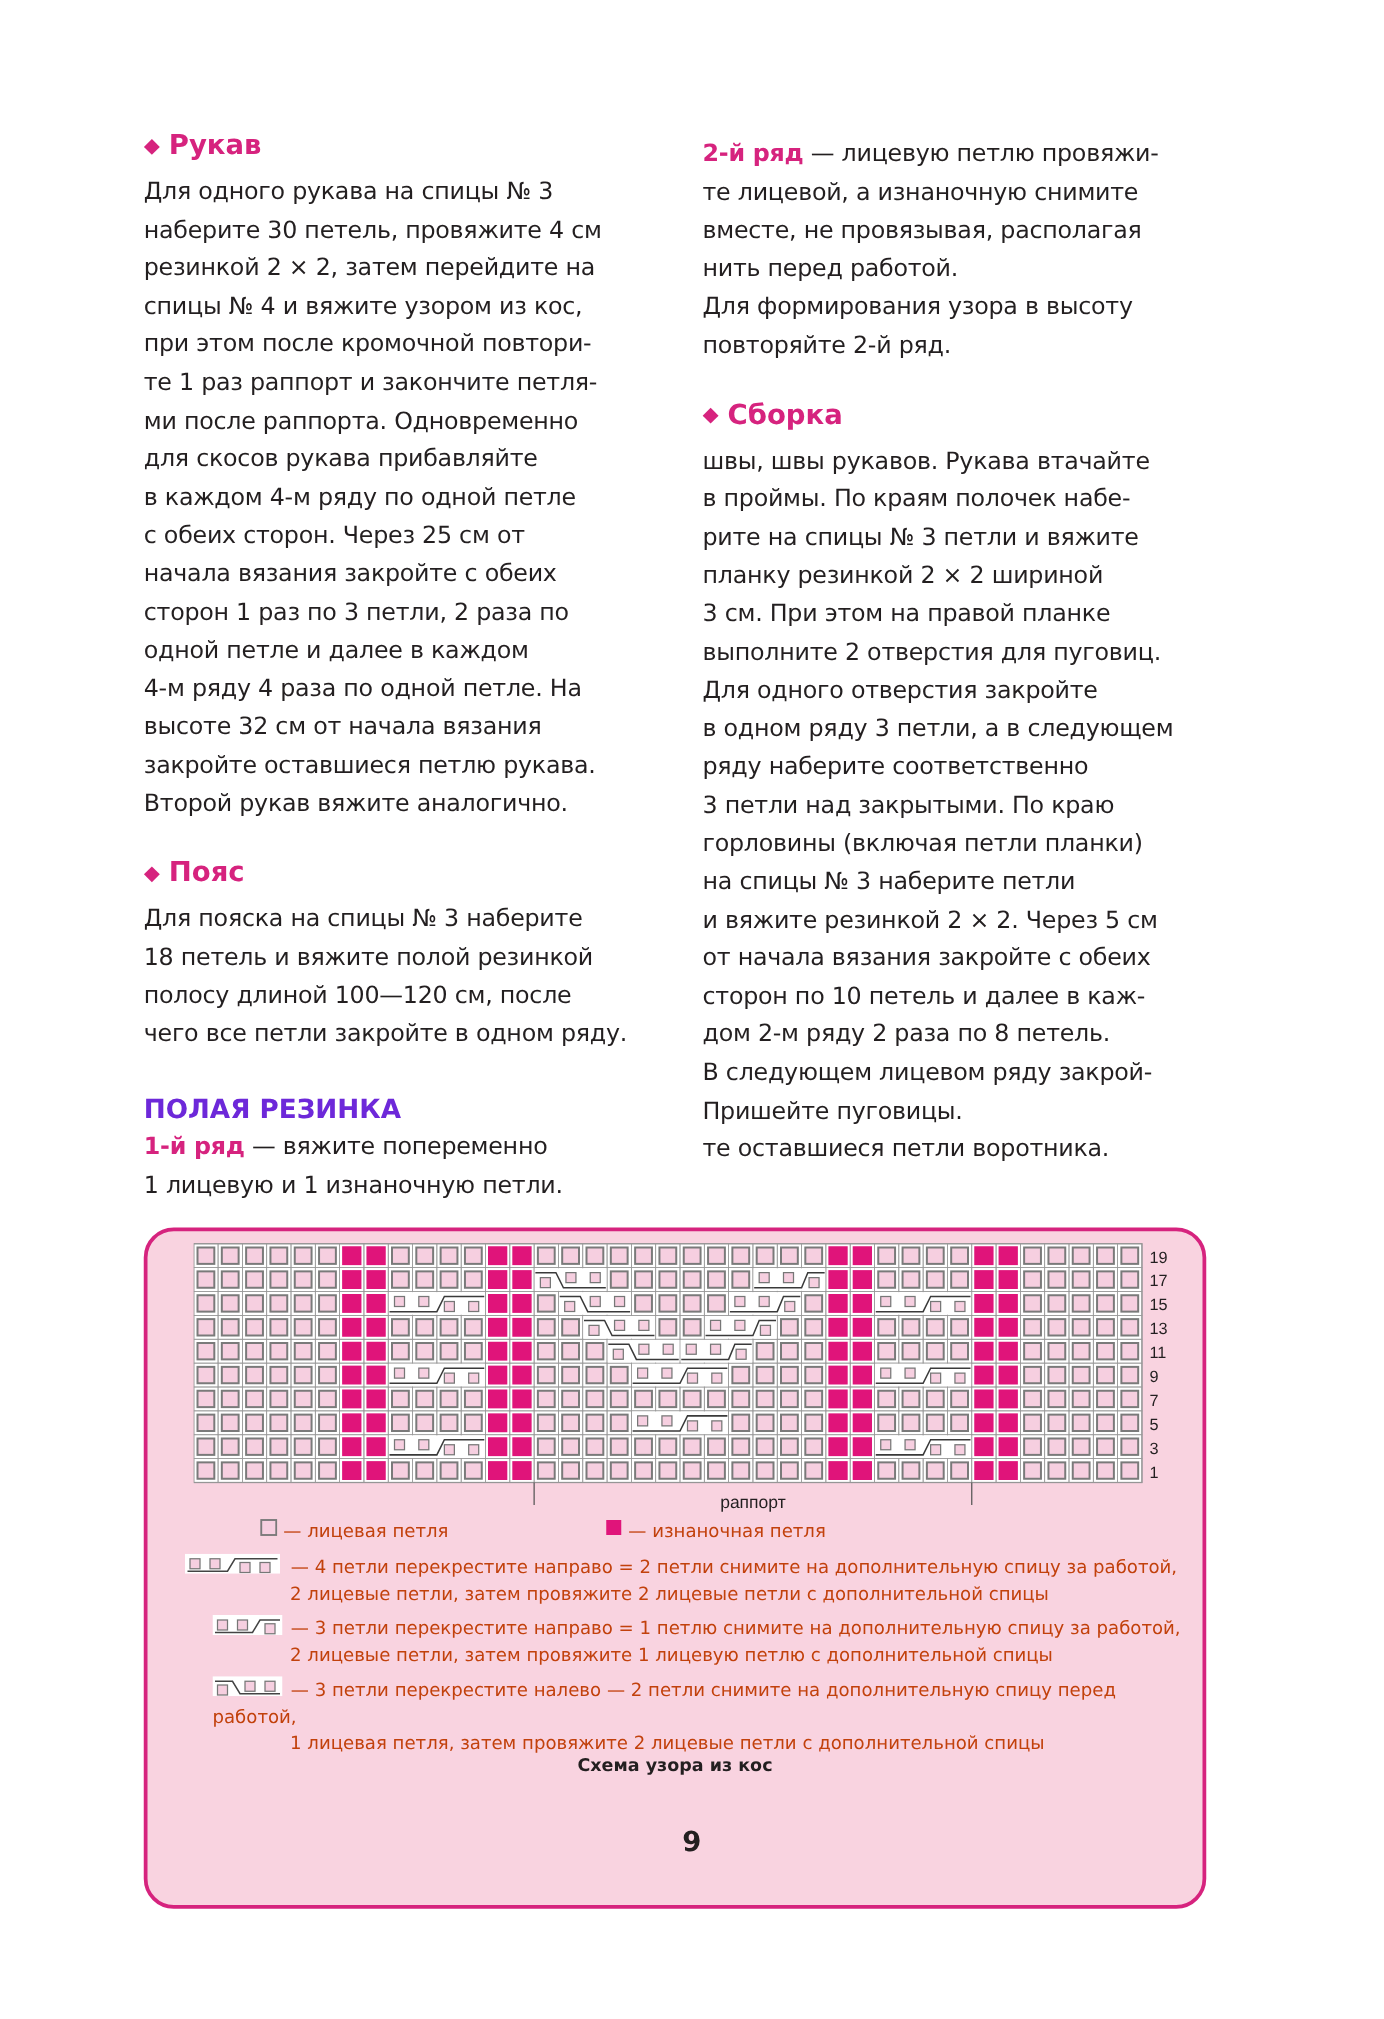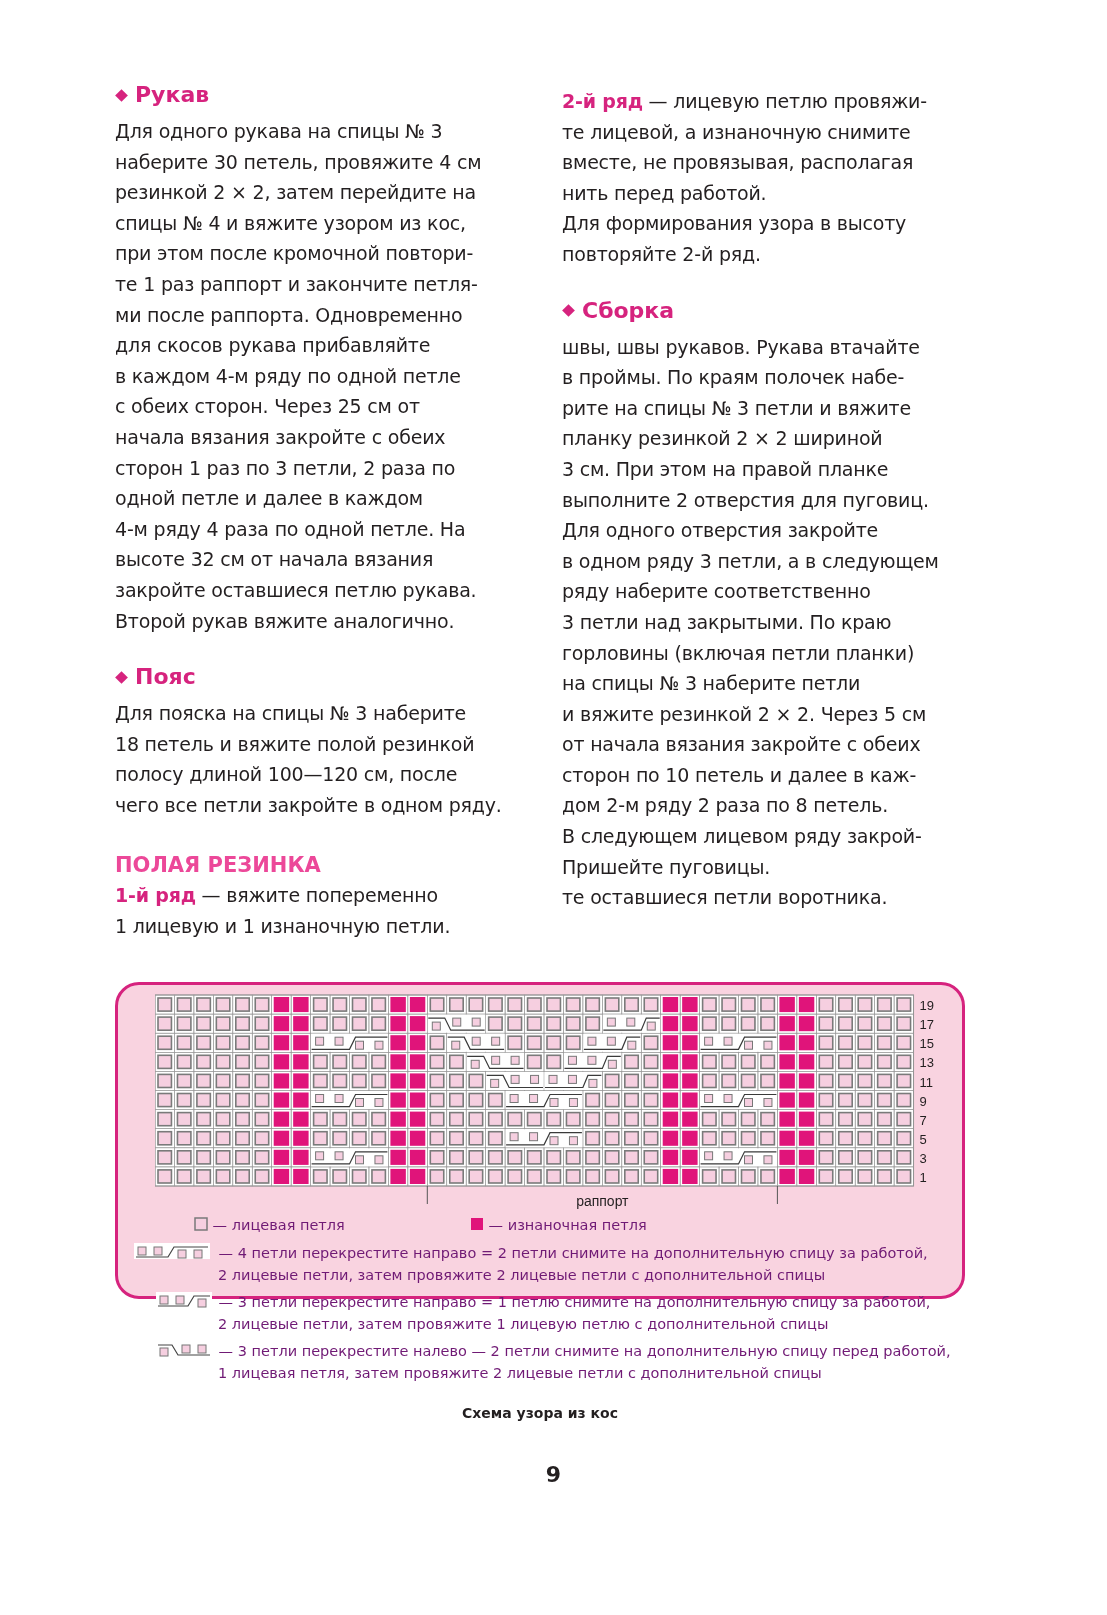"Рукав" .col { top: 80px -> 102px }
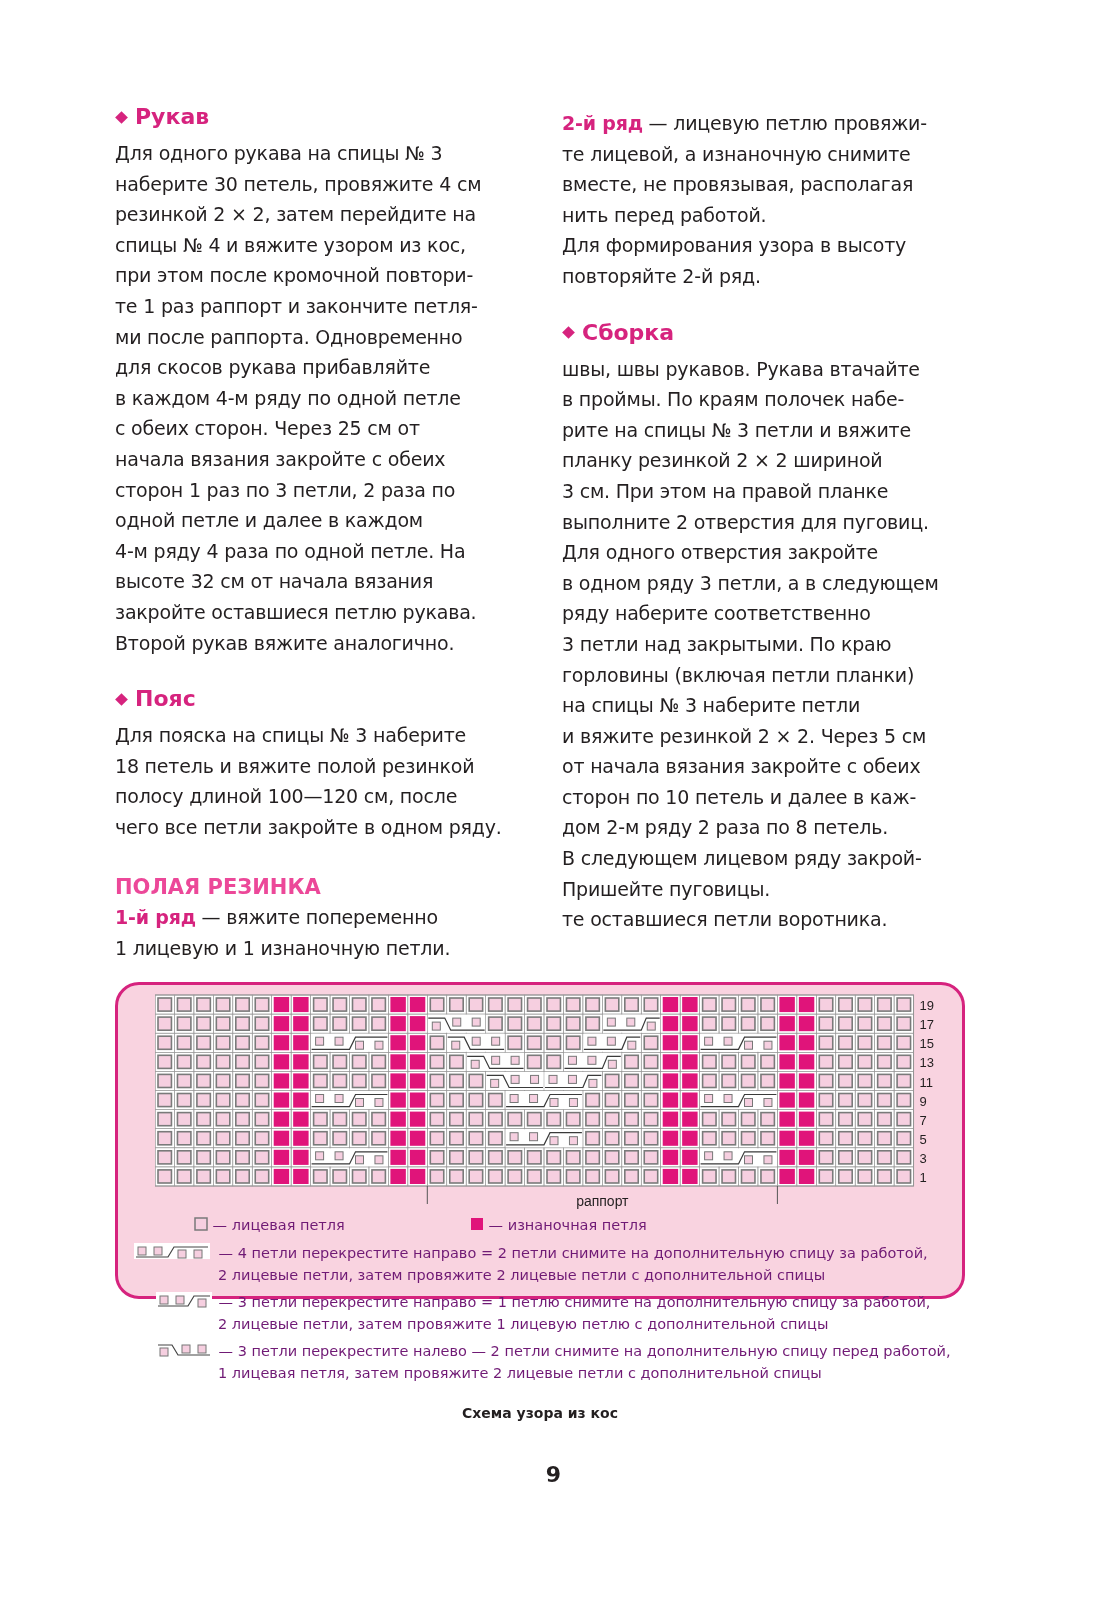"ПОЛАЯ РЕЗИНКА" .subhead { color: #ec4899 -> #6d28d9 }
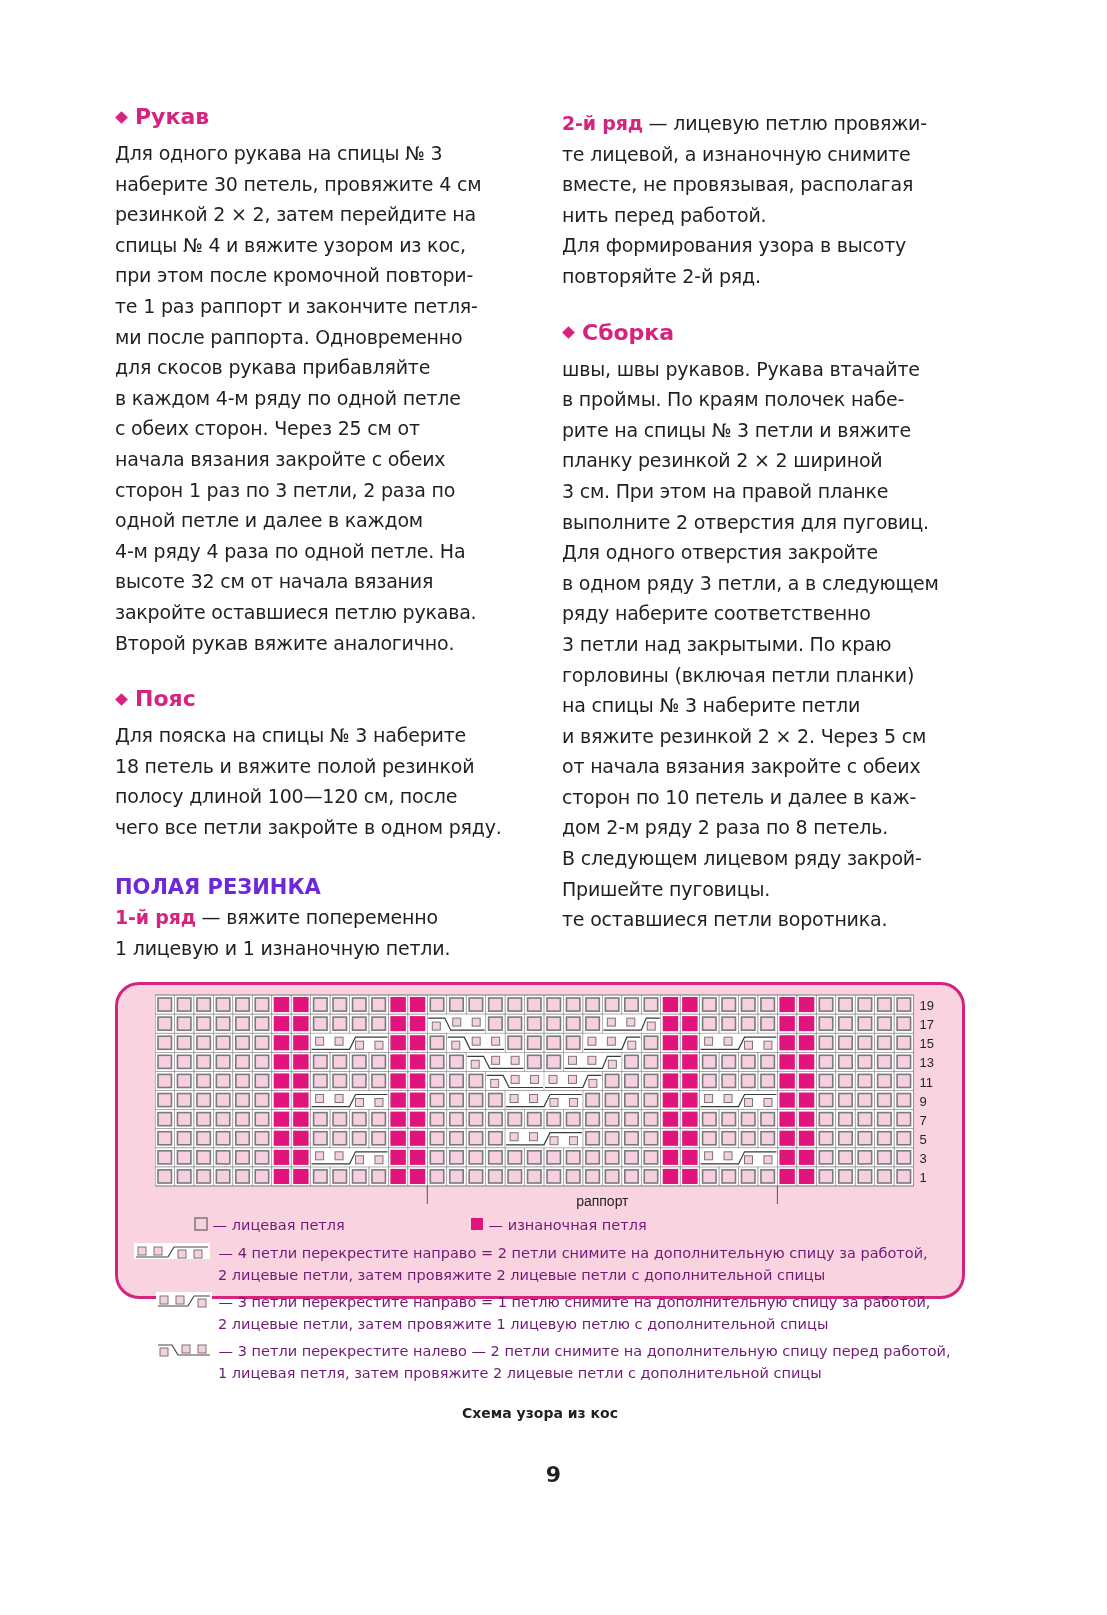"19" .chart-box { height: 317px -> 545px }
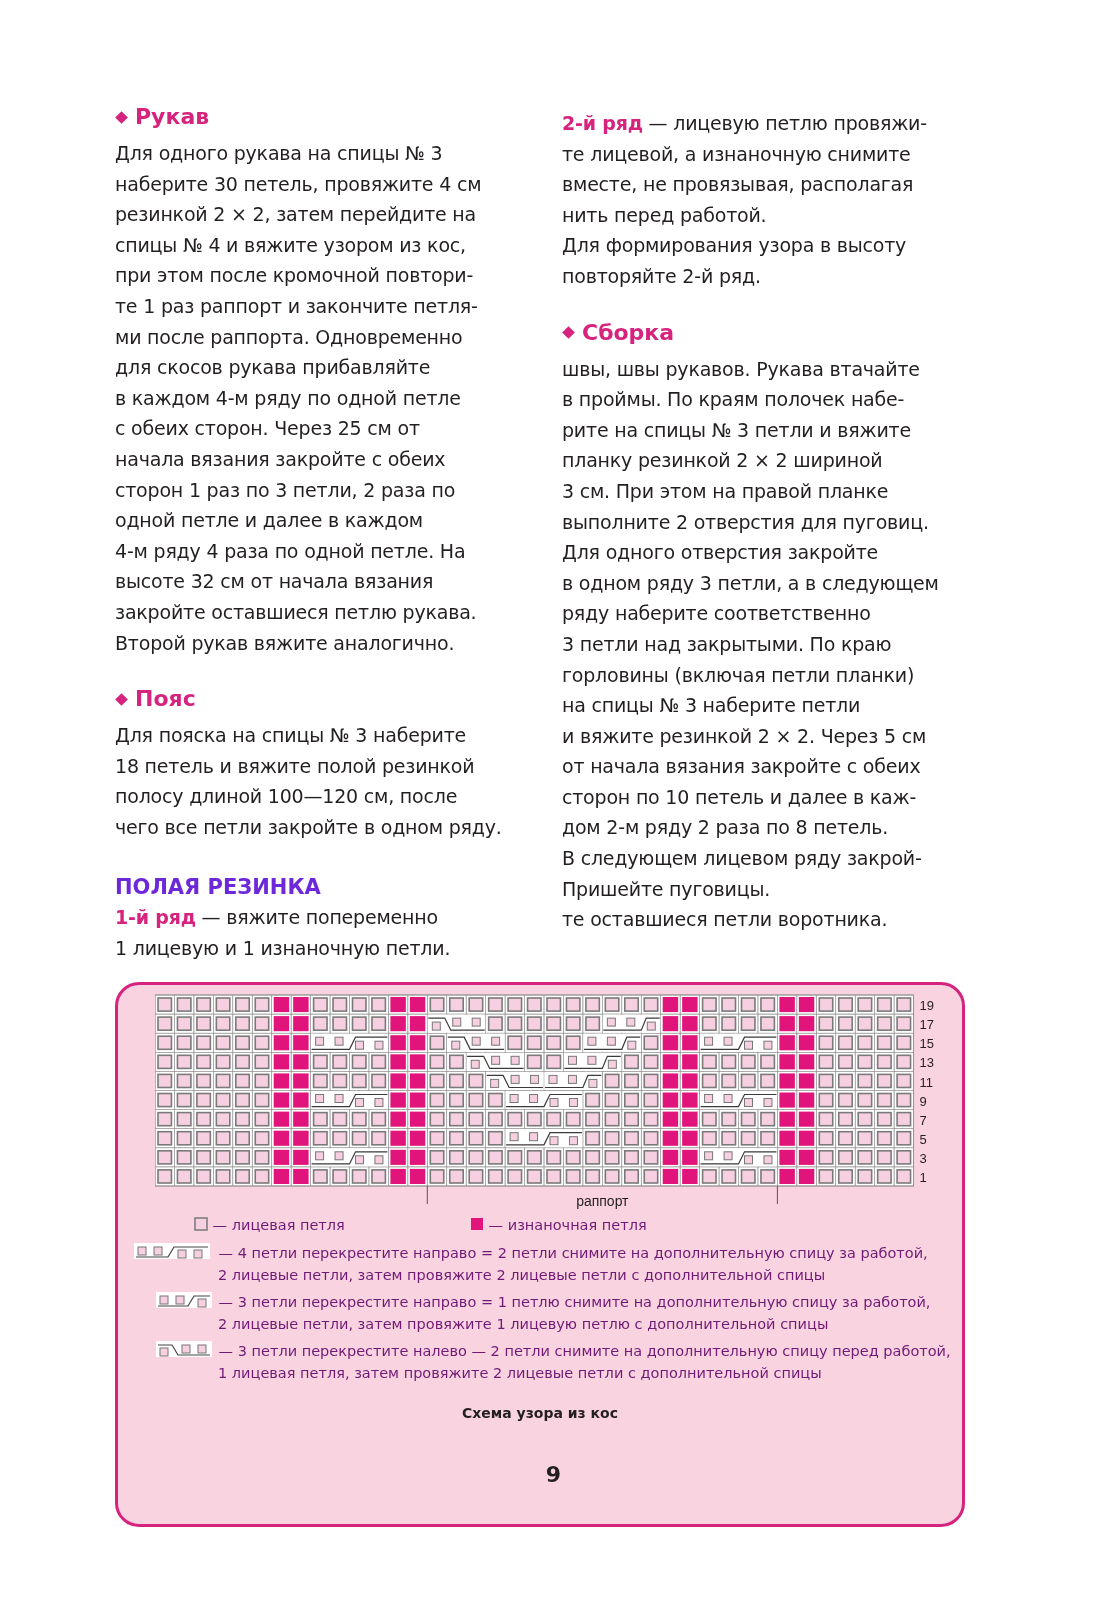"— лицевая петля" .legend { color: #701a75 -> #c2410c; margin-left: none -> 14px }
